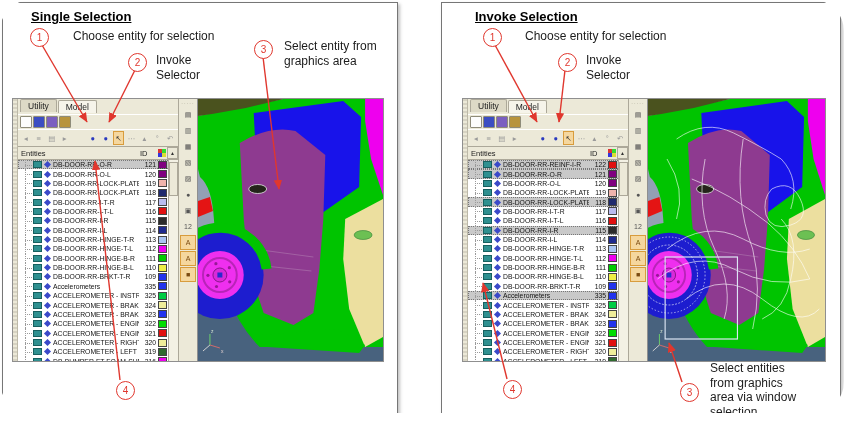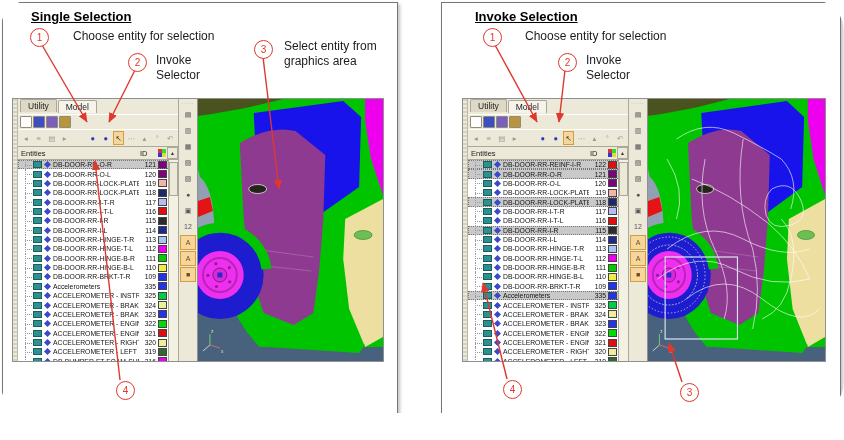"Select entities" div.callout-text { html: none -> <div>Select entities from graphics area via window selection</div> }
